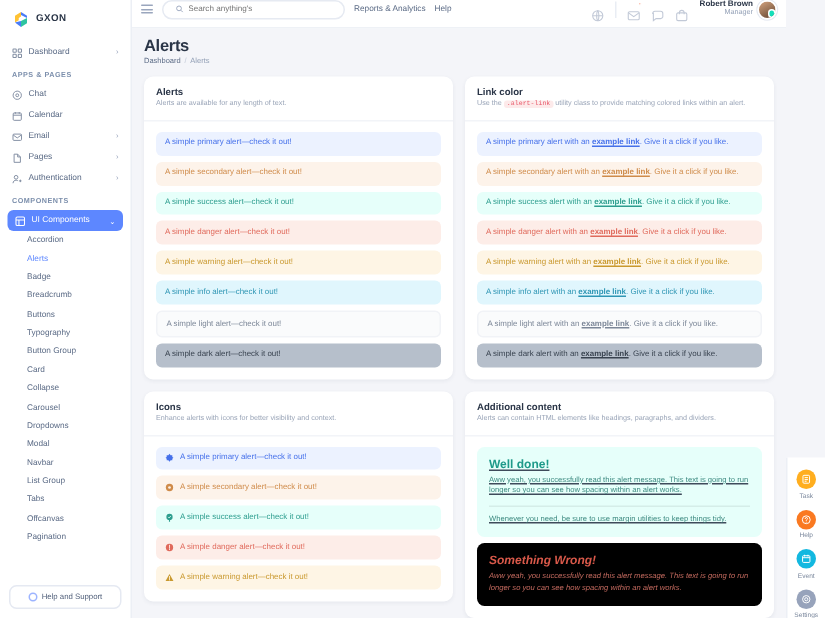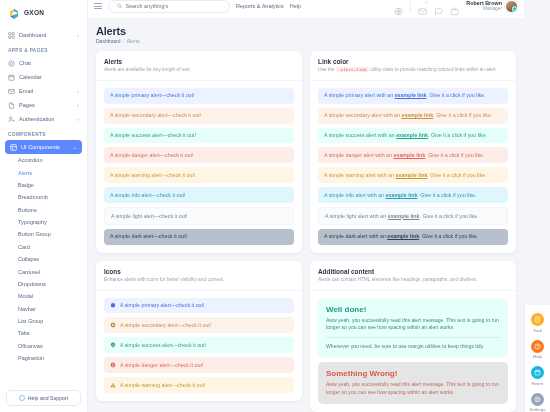"Well done!" .p-success { text-decoration: none -> underline }
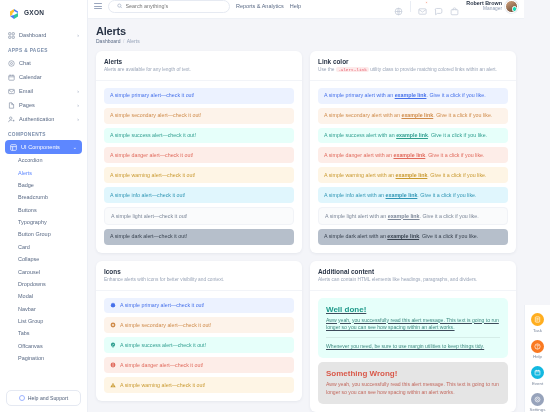"Something Wrong!" .p-danger { background: #e5e5e5 -> #000000; font-style: none -> italic }
